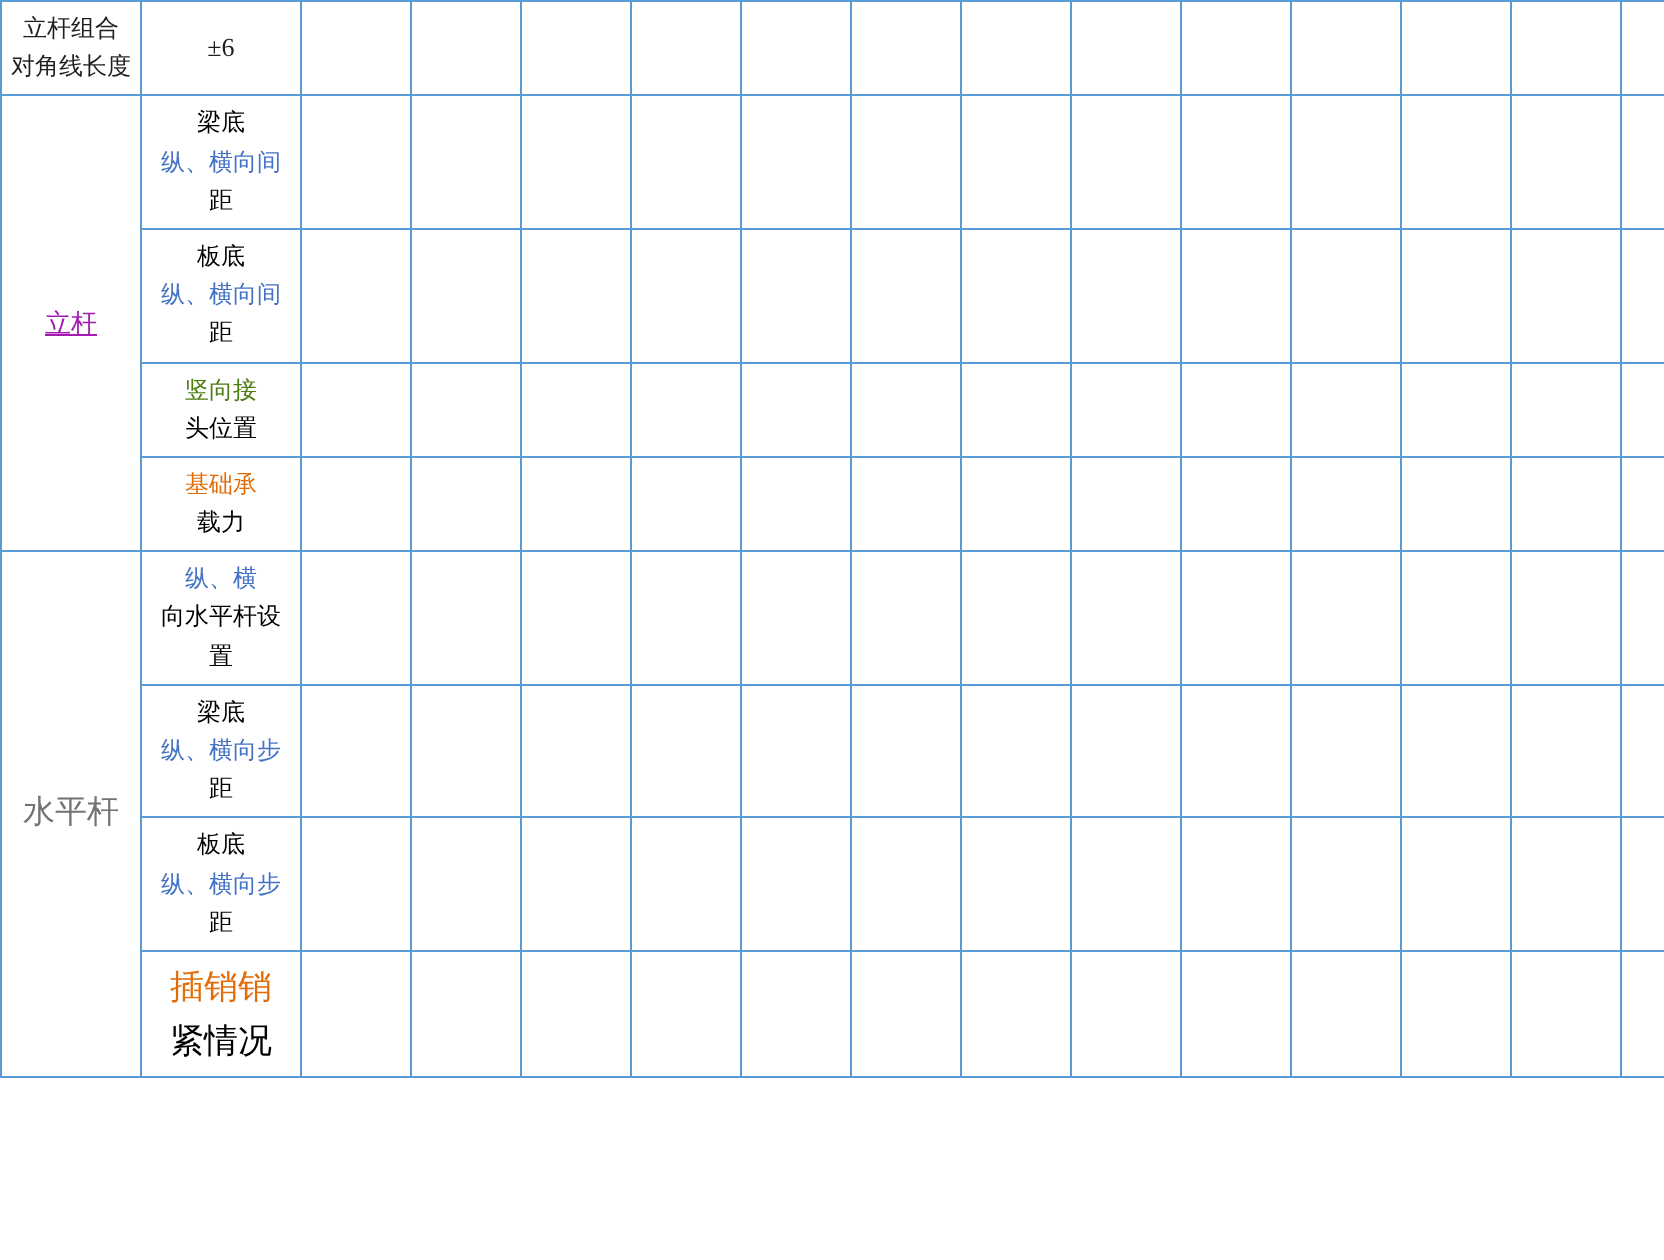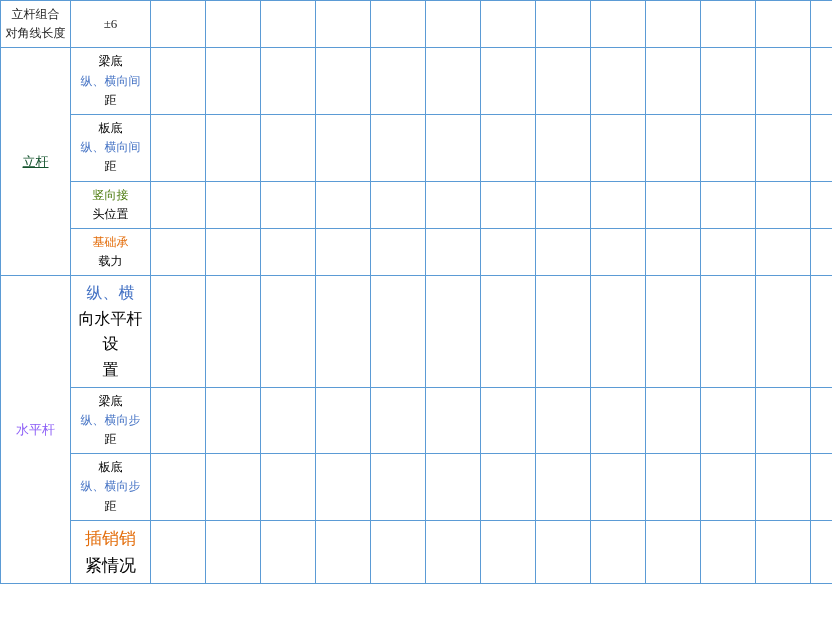"立杆" td { color: #14532d -> #a21caf }
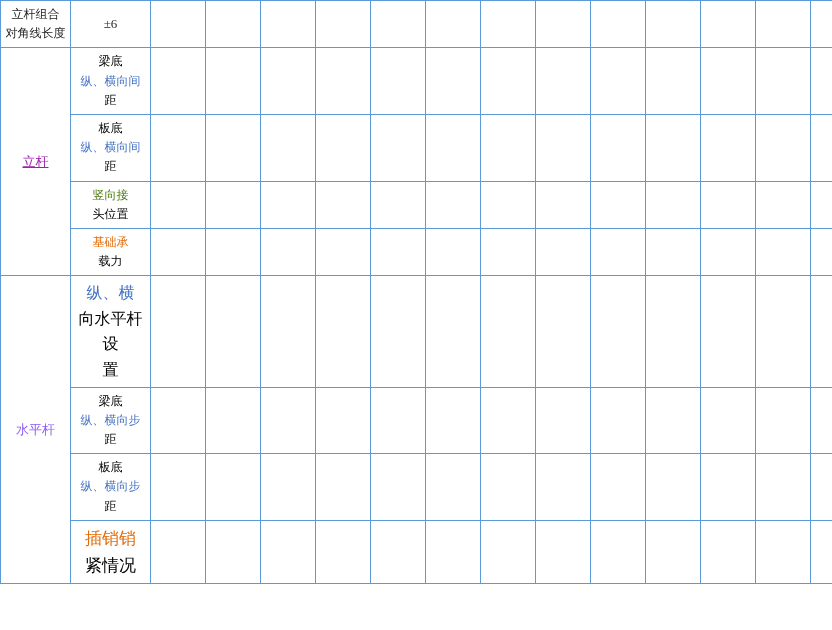"纵、横" td { font-size: 16px -> 12px }
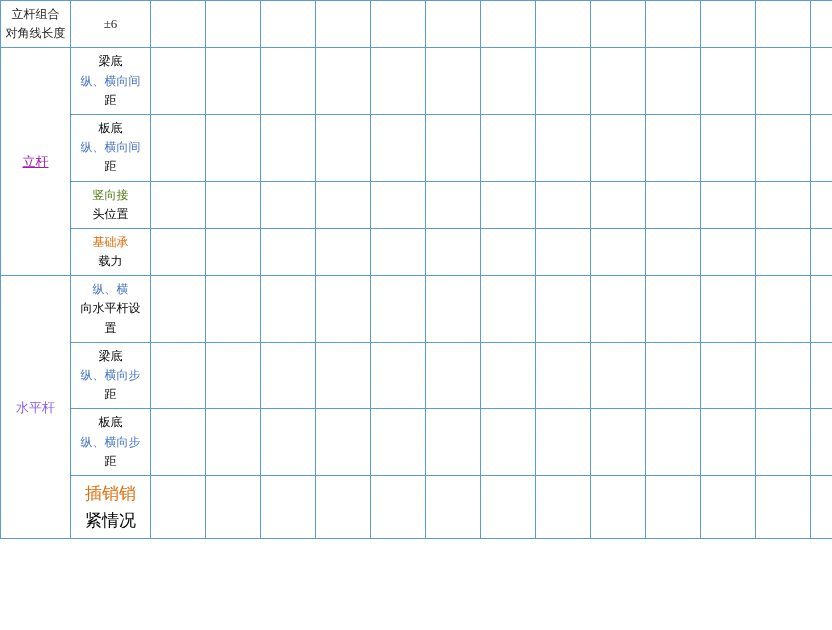"水平杆" td { color: #8b5cf6 -> #737373; font-size: 13px -> 16px }
